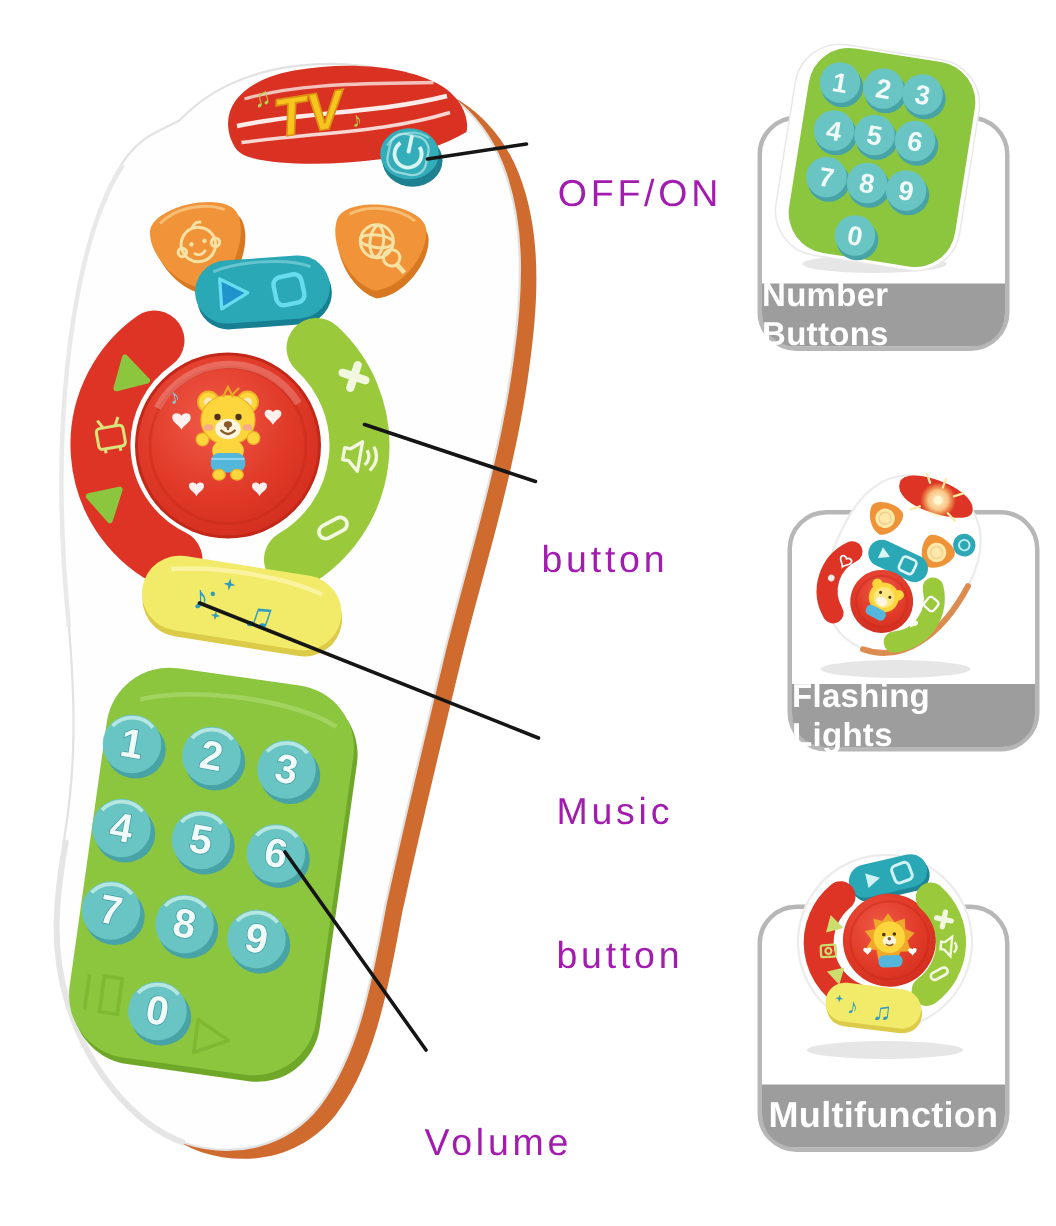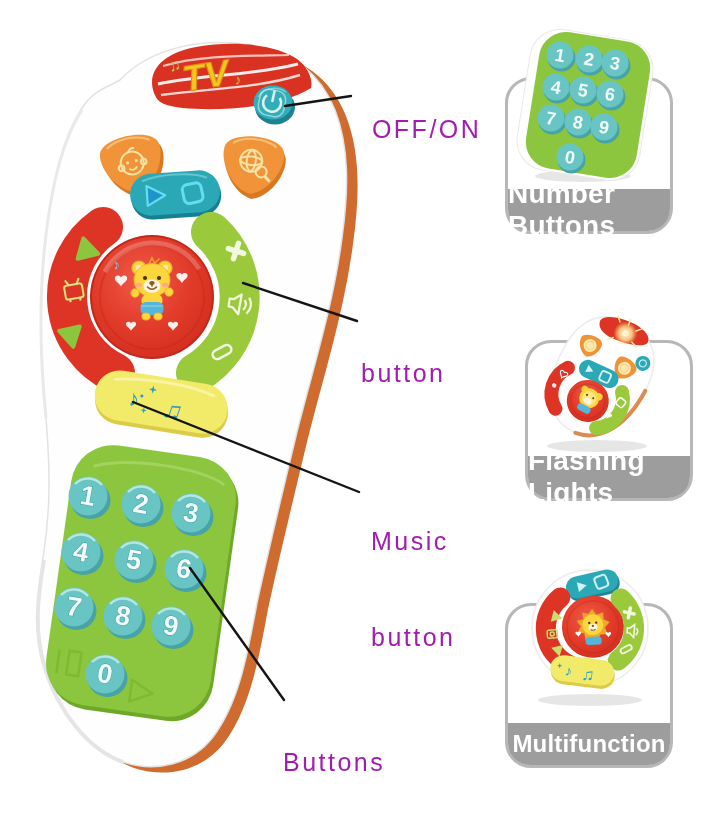"Number Buttons" .panel-caption { font-size: 28px -> 22px }
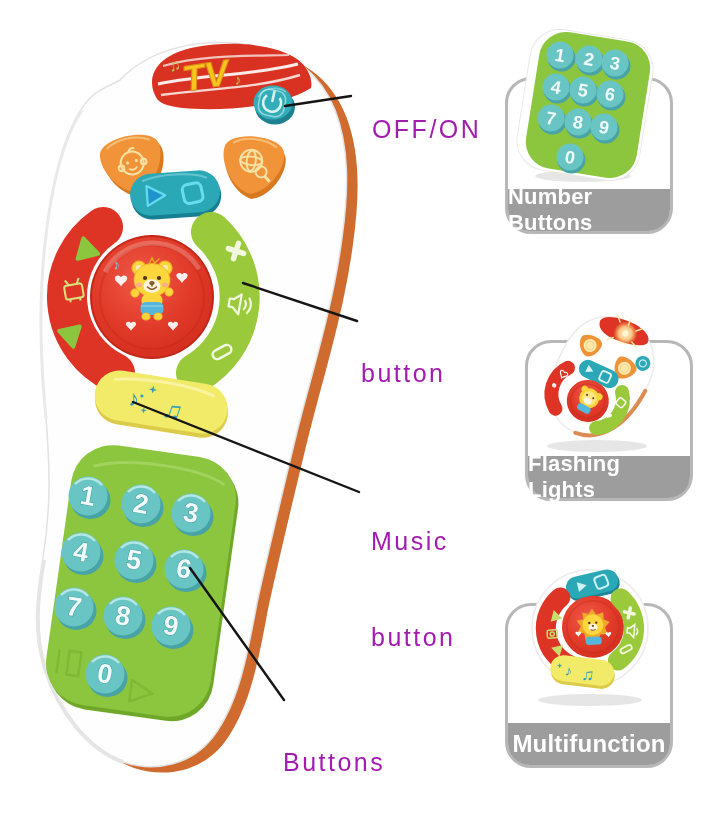"Buttons" div { text: Buttons -> Volume }
